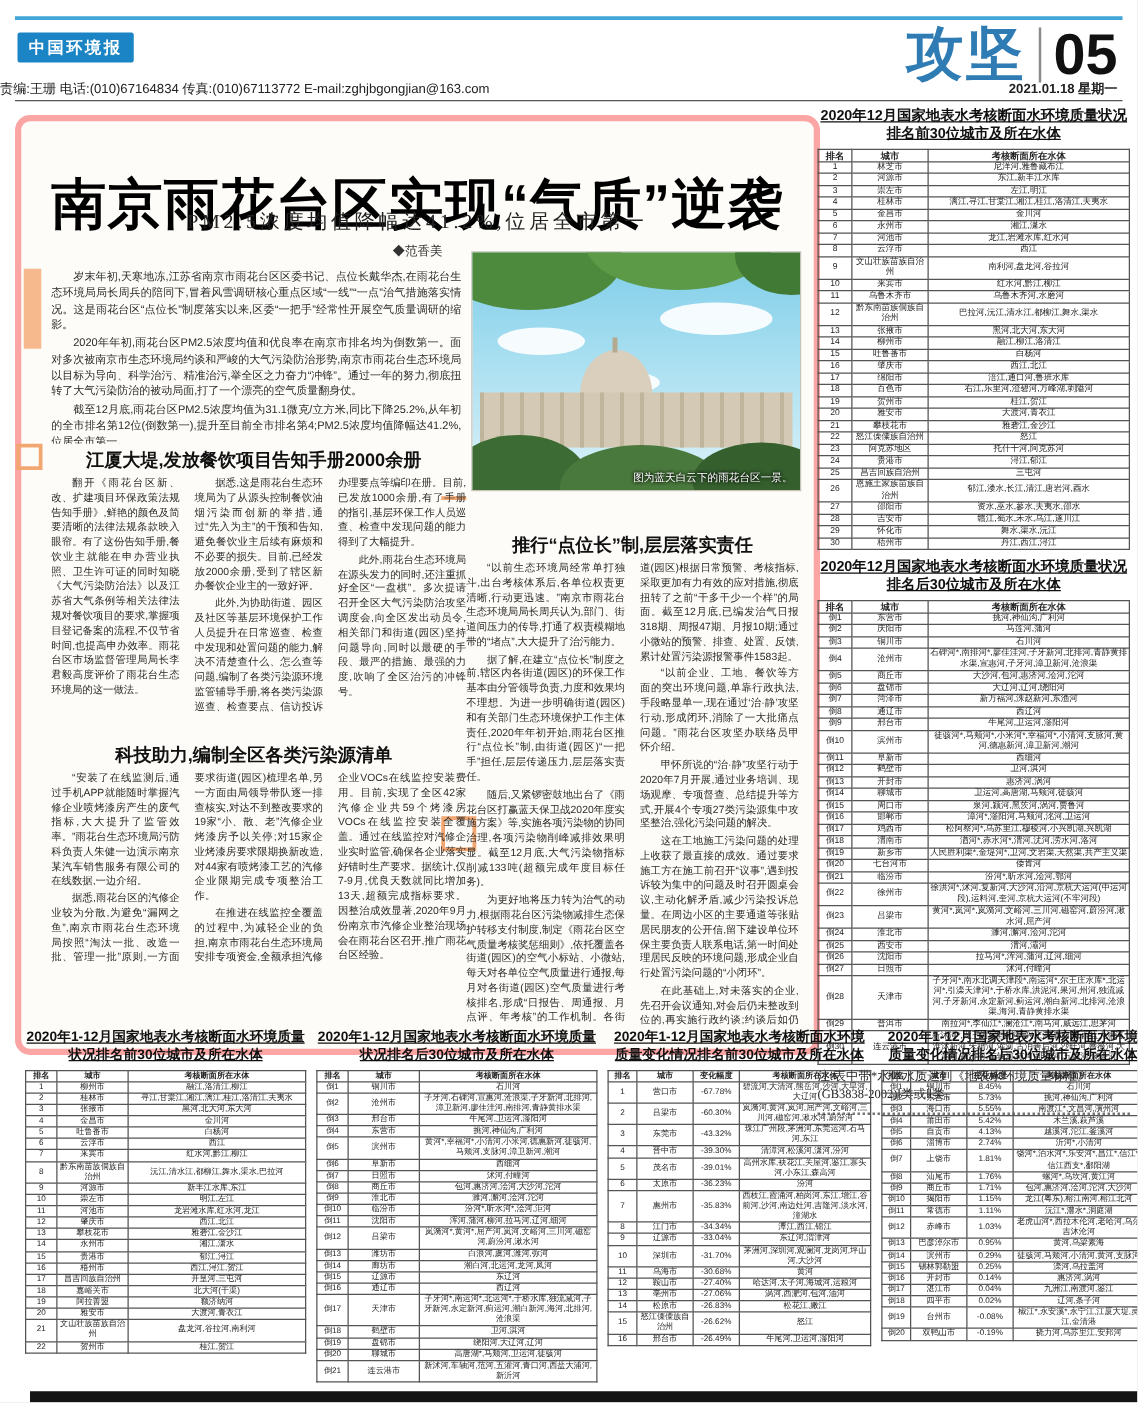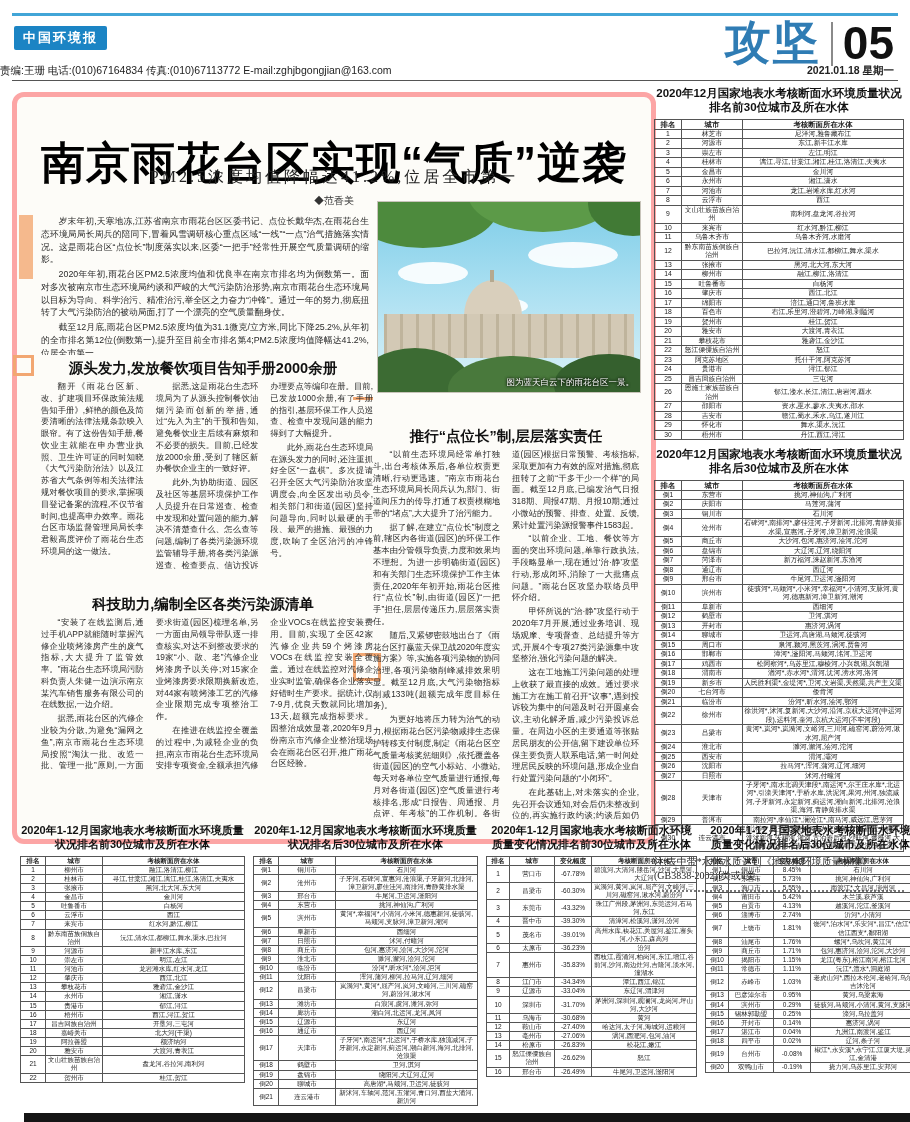"2020年12月国家地表水考核断面水环境质量状况排名前30位城市及所在水体" .tbl-title { text-decoration: none -> underline }
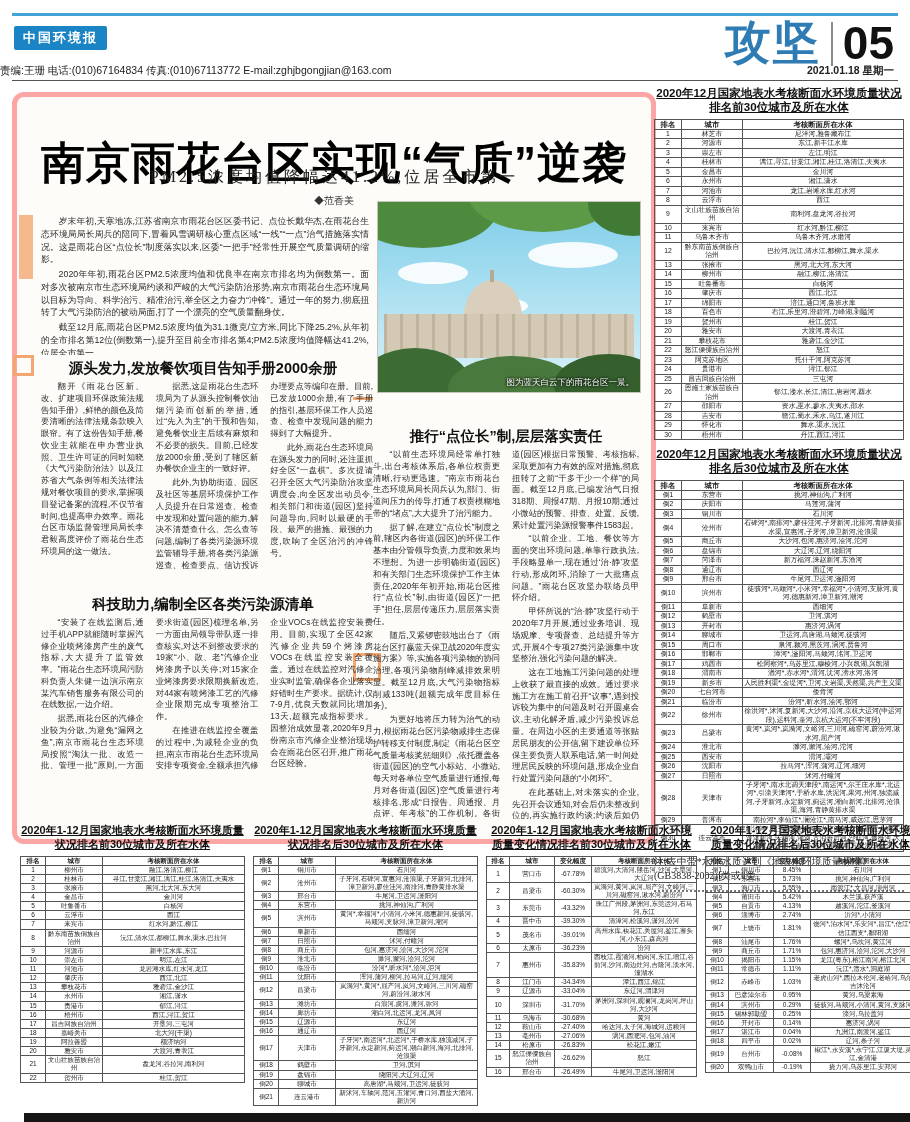"源头发力,发放餐饮项目告知手册2000余册" div.sec-head { text: 源头发力 -> 江厦大堤 }
